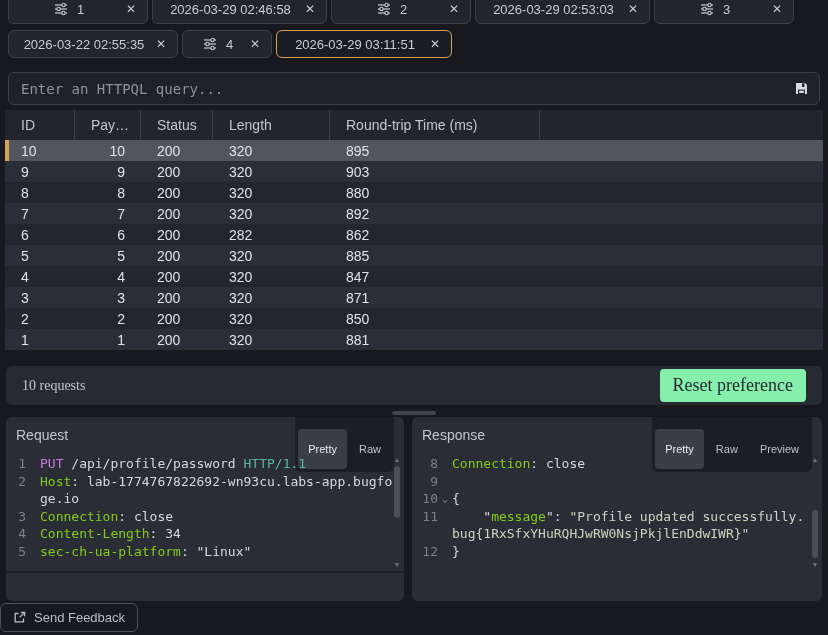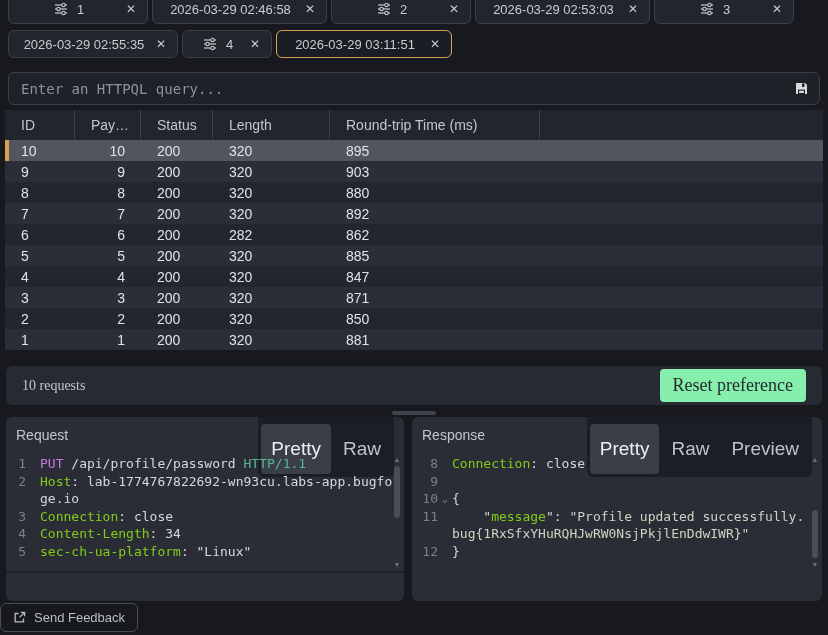"2026-03-29 02:55:35" span.tablabel { text: 2026-03-29 -> 2026-03-22 }
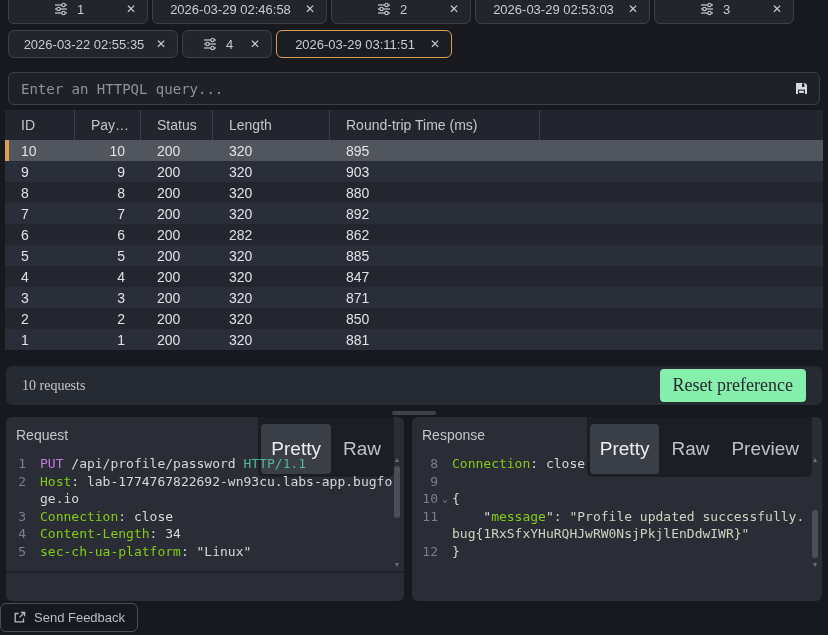"Pretty" .pill { font-size: 19px -> 11px }
